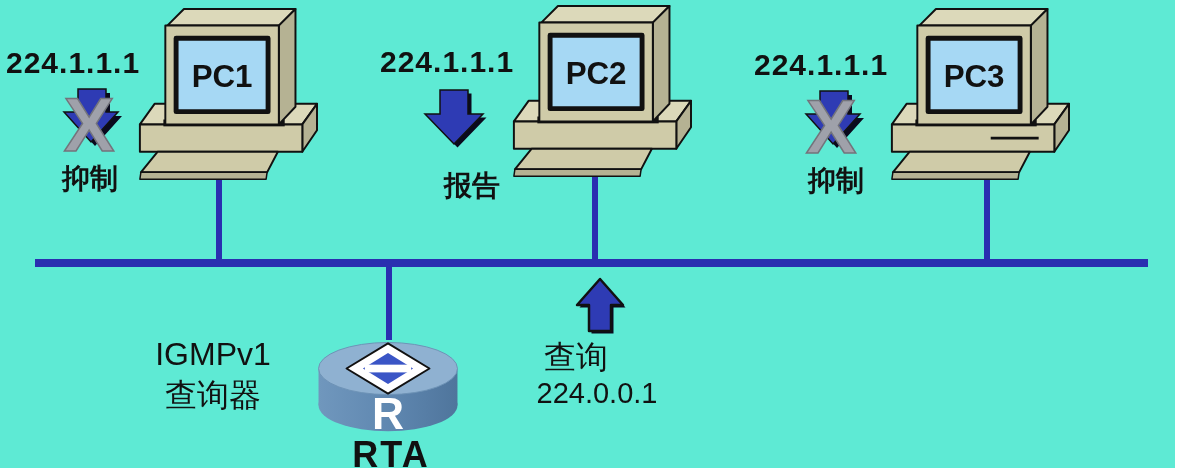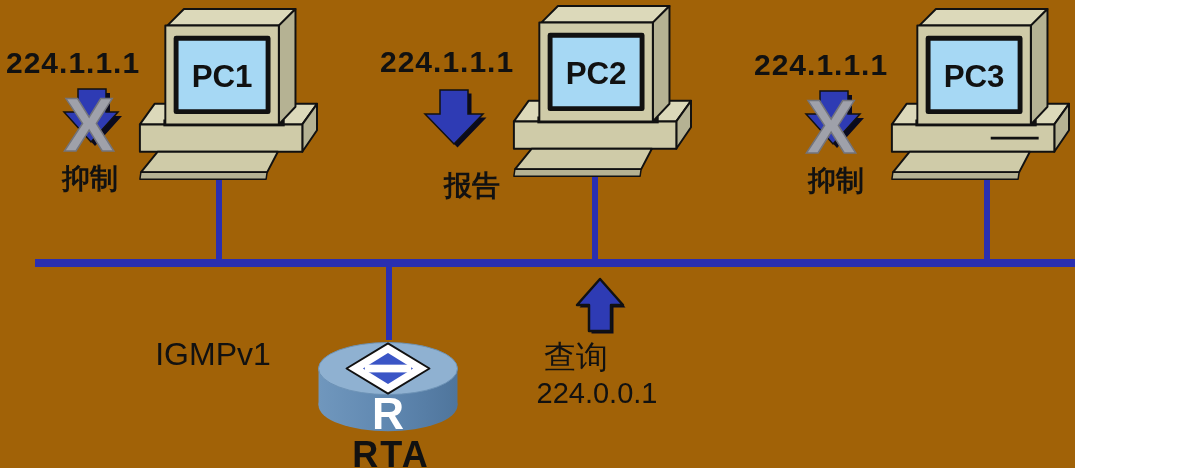"224.1.1.1" .stage { background: #a16207 -> #5eead4; width: 1075px -> 1175px }
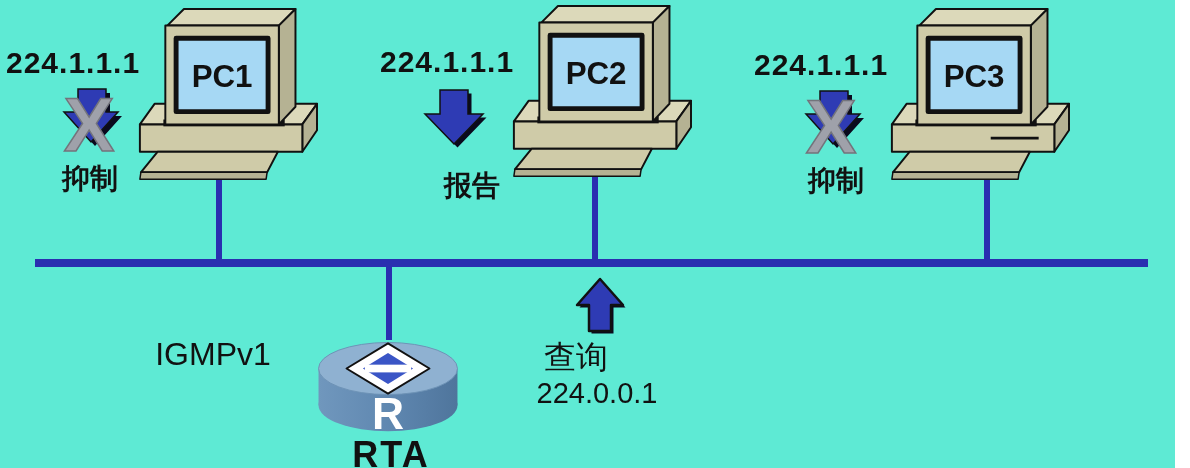"查询器" div { html: none -> <div>查询器</div> }
